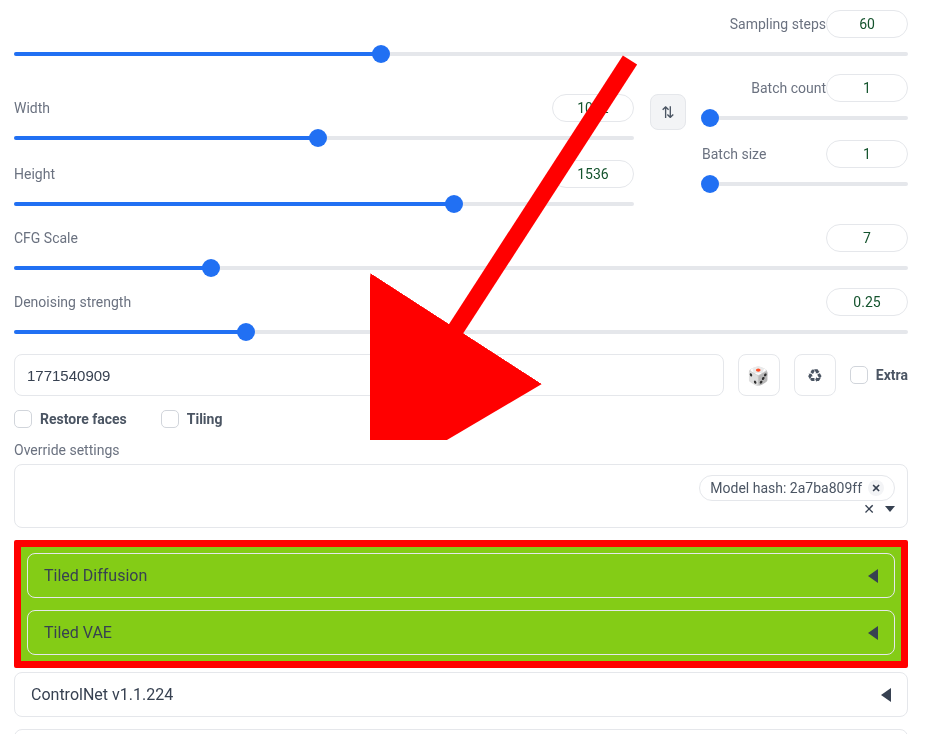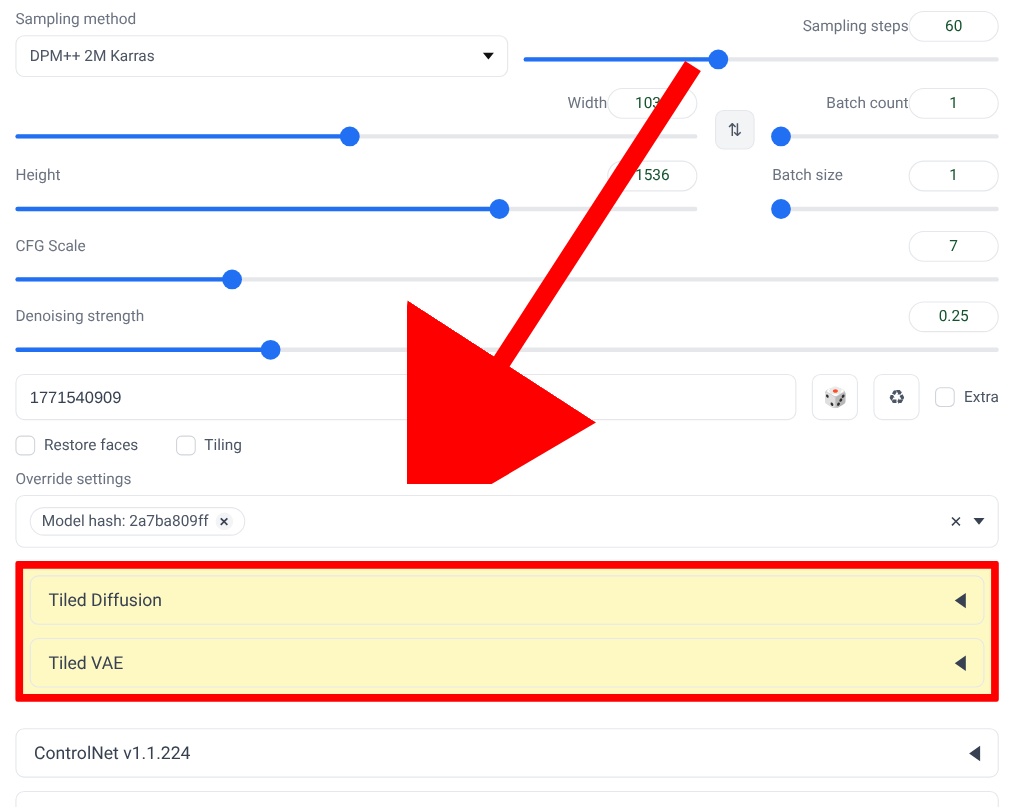"Sampling method" div.col { html: <div> <span>Sampling method</span> <div> <span>DPM++ 2M Karras</span> <span></span> </div> </div> -> none }
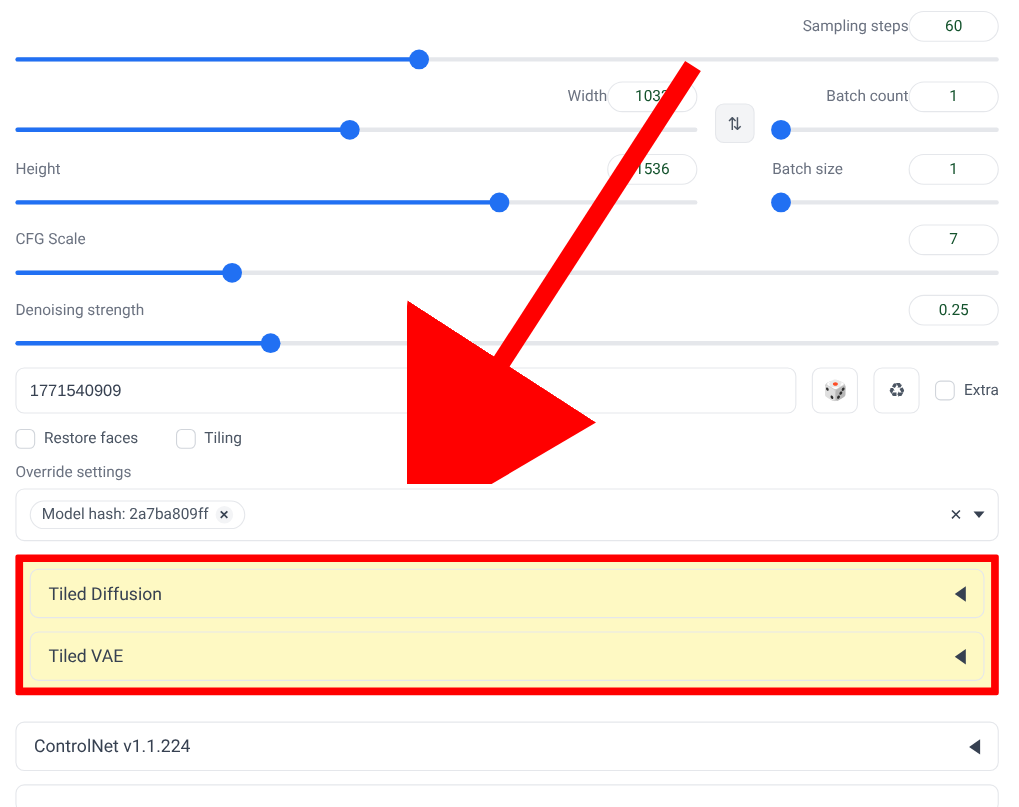"Width" div { justify-content: flex-end -> space-between; margin-top: none -> 20px }
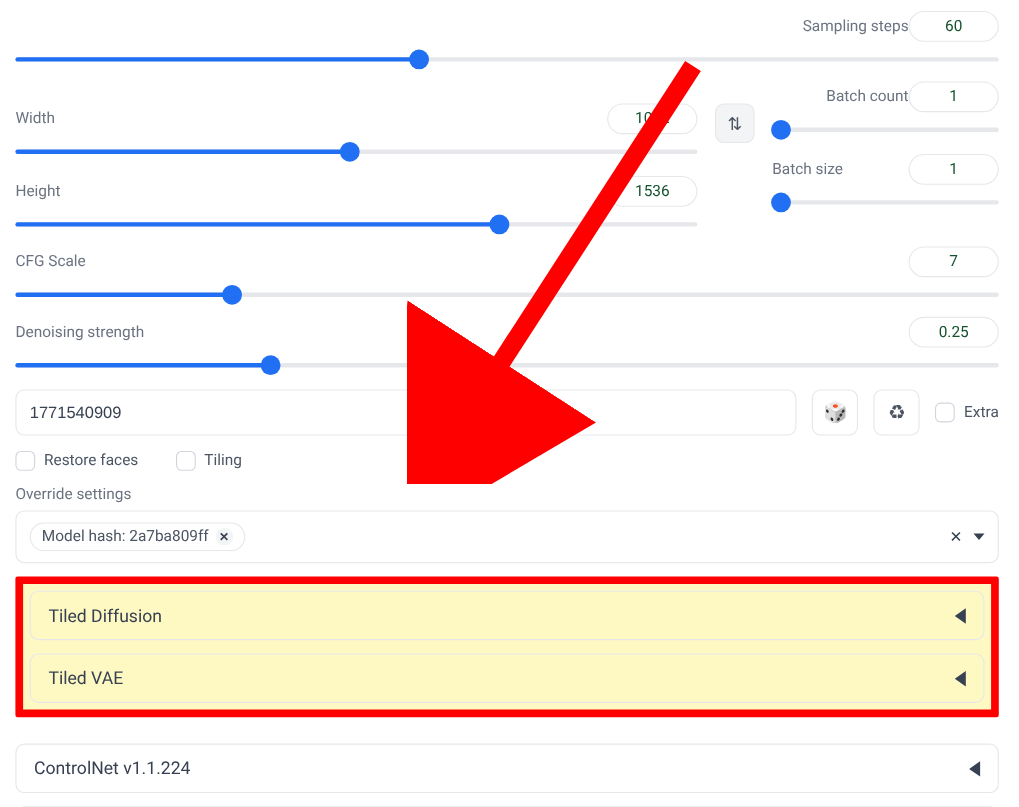"Extra" .chk-row { font-weight: none -> bold }
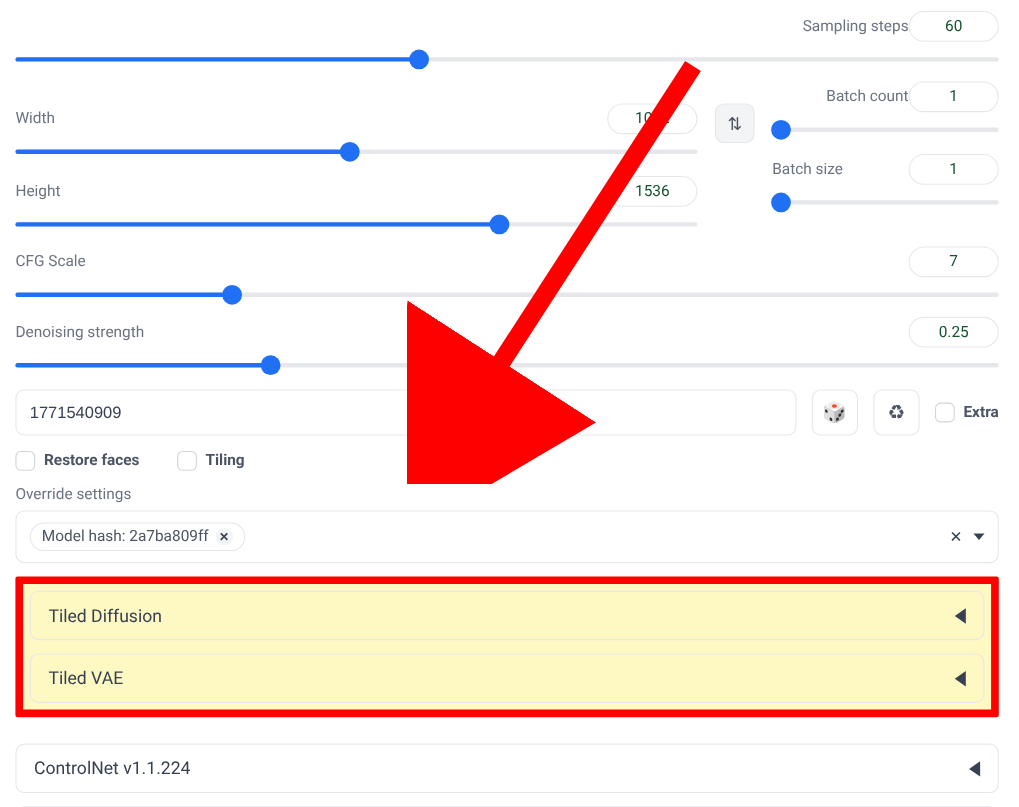"Model hash: 2a7ba809ff" .override-box { align-items: center -> flex-end; flex-direction: none -> column }
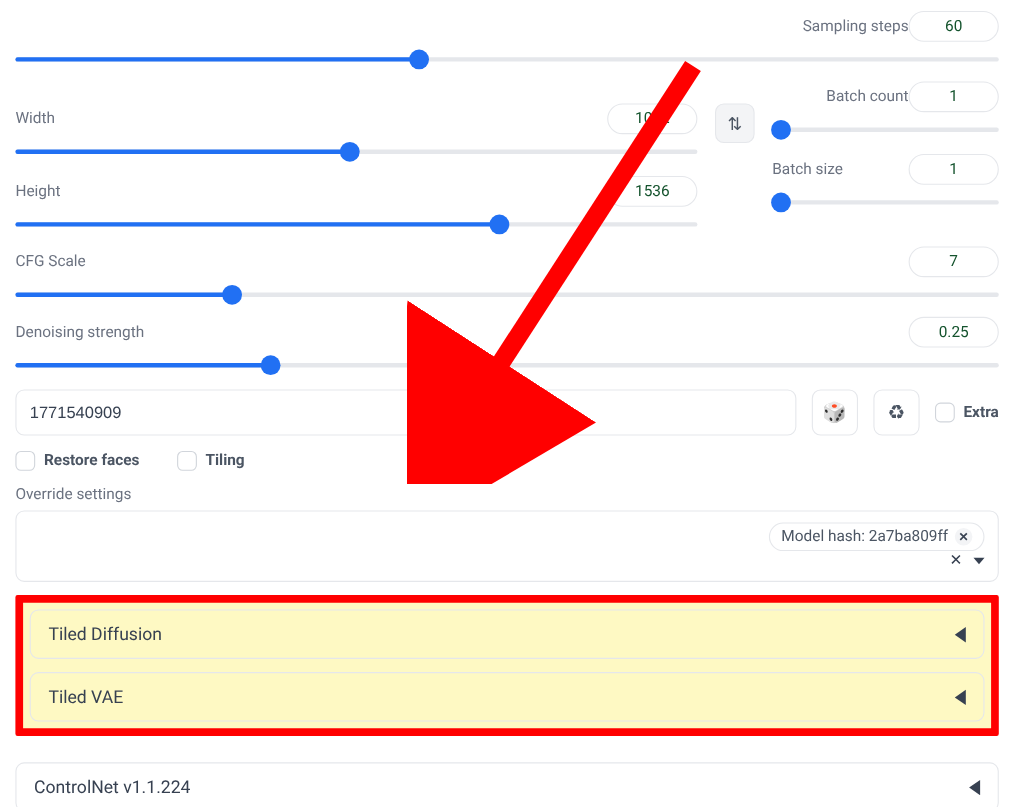"Tiled Diffusion" .highlight-box { background: #fef9c3 -> #84cc16; margin-bottom: 24px -> 4px }
